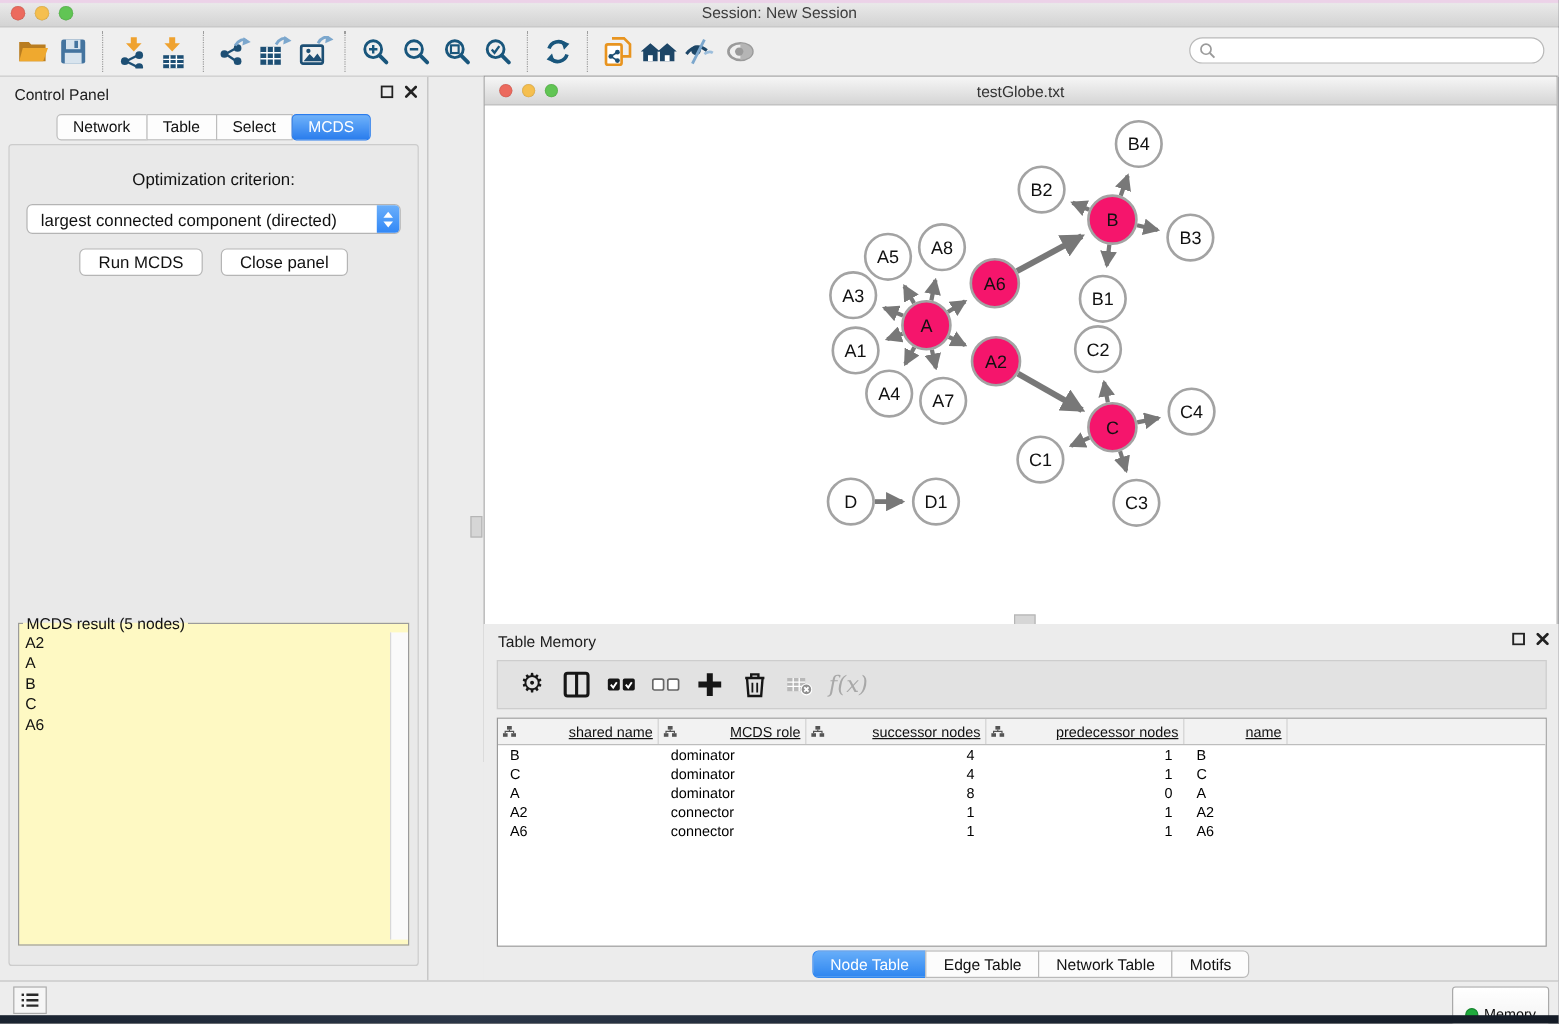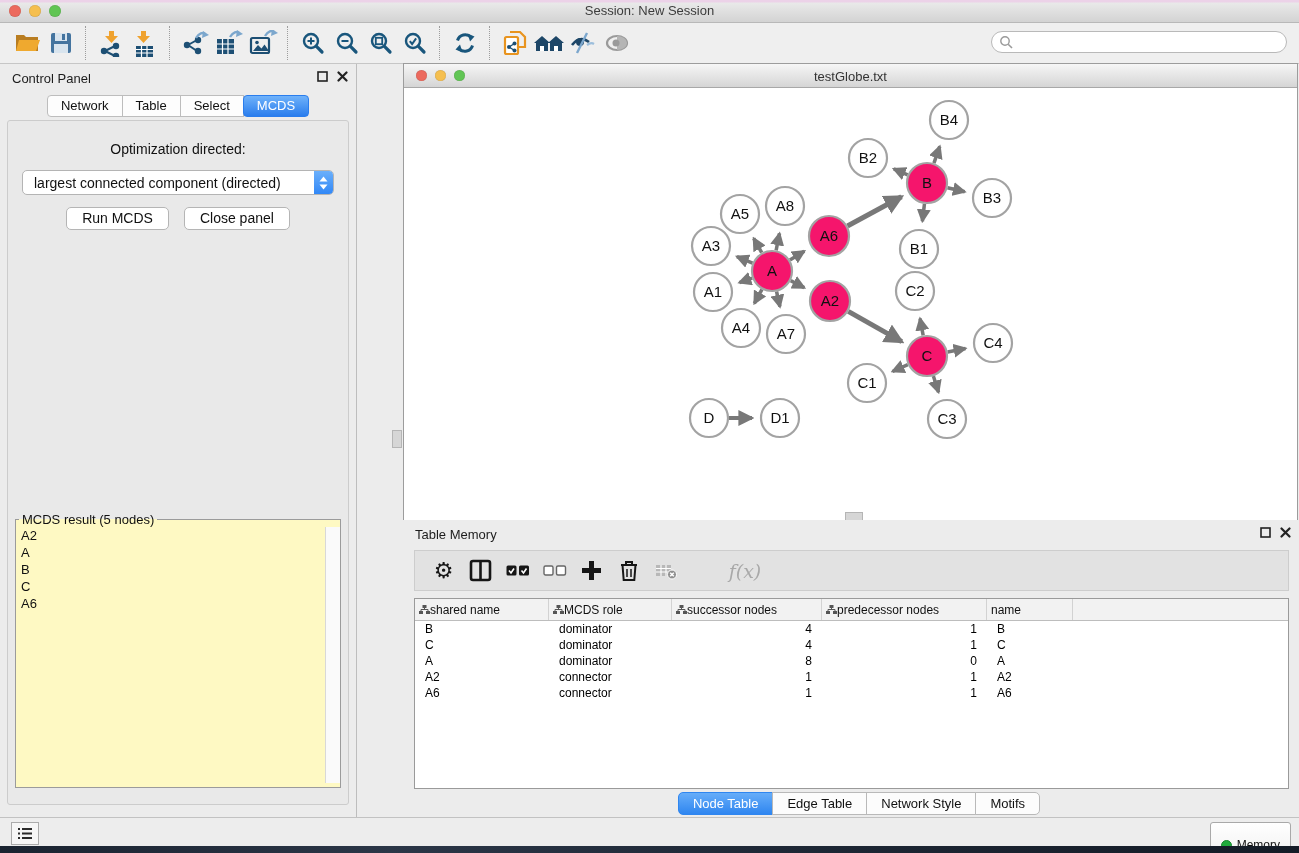"Optimization directed:" div.opt-label { text: directed -> criterion }
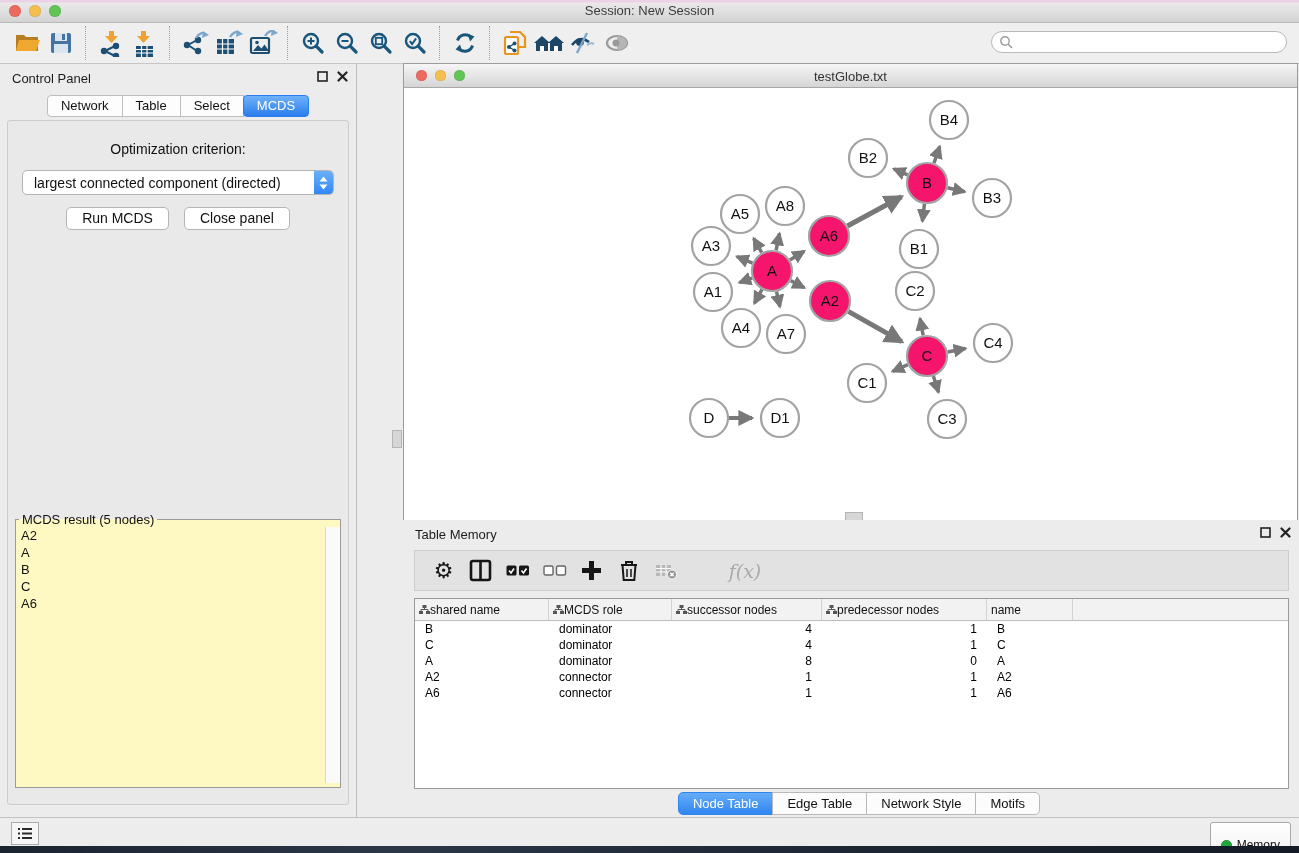"f(x)" div.tp-btn { margin-left: 38px -> none }
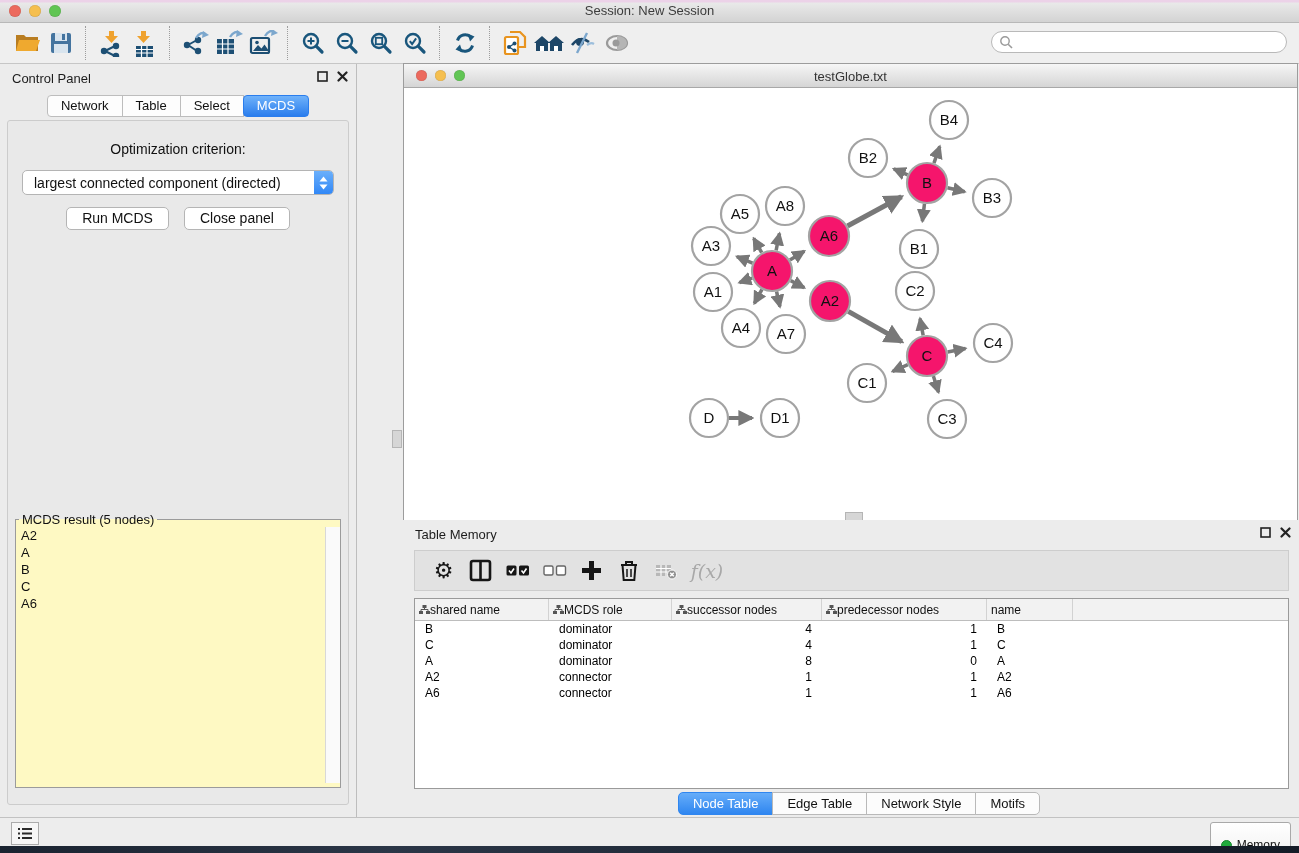"shared name" .hcell .htxt { text-align: left -> right; text-decoration: none -> underline }
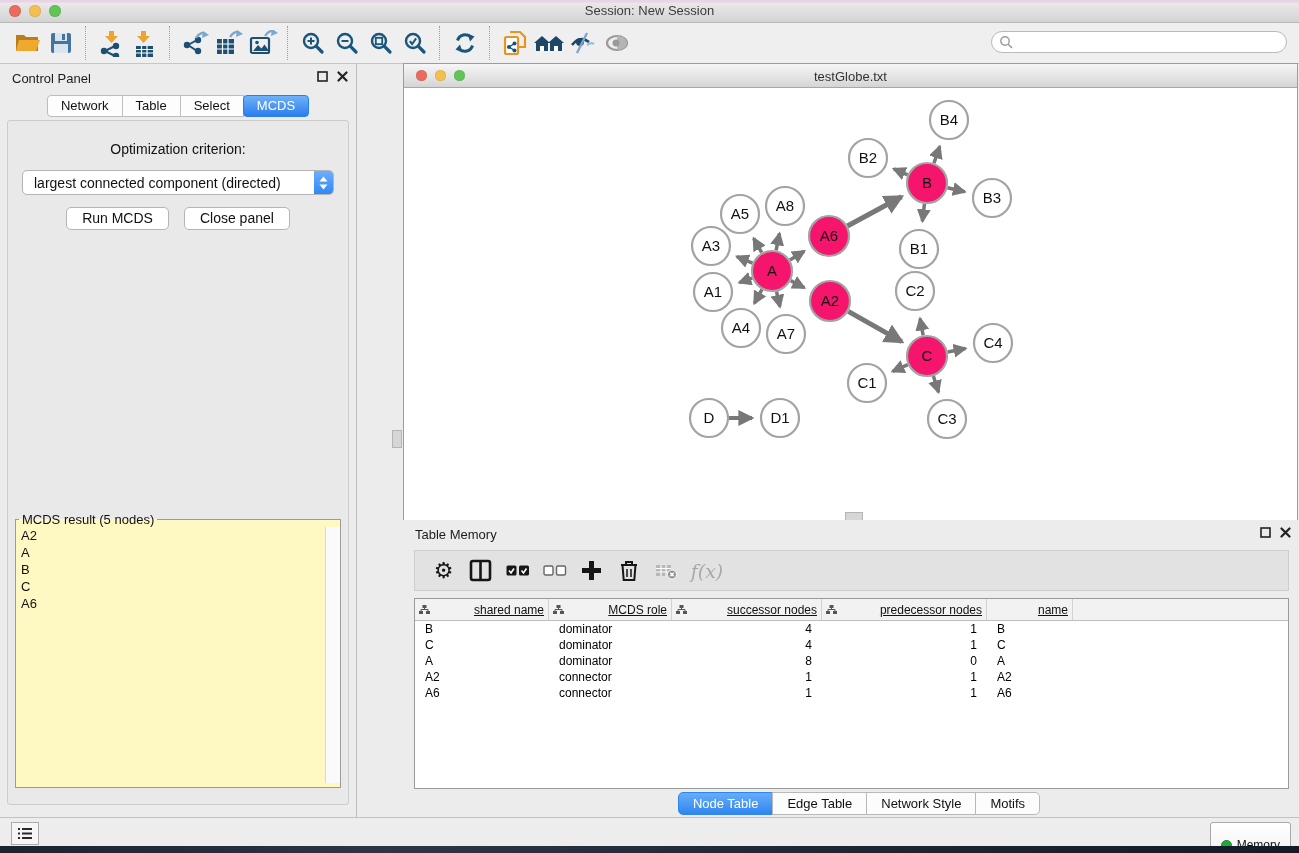"Network Style" span.tp-tab { text: Style -> Table }
